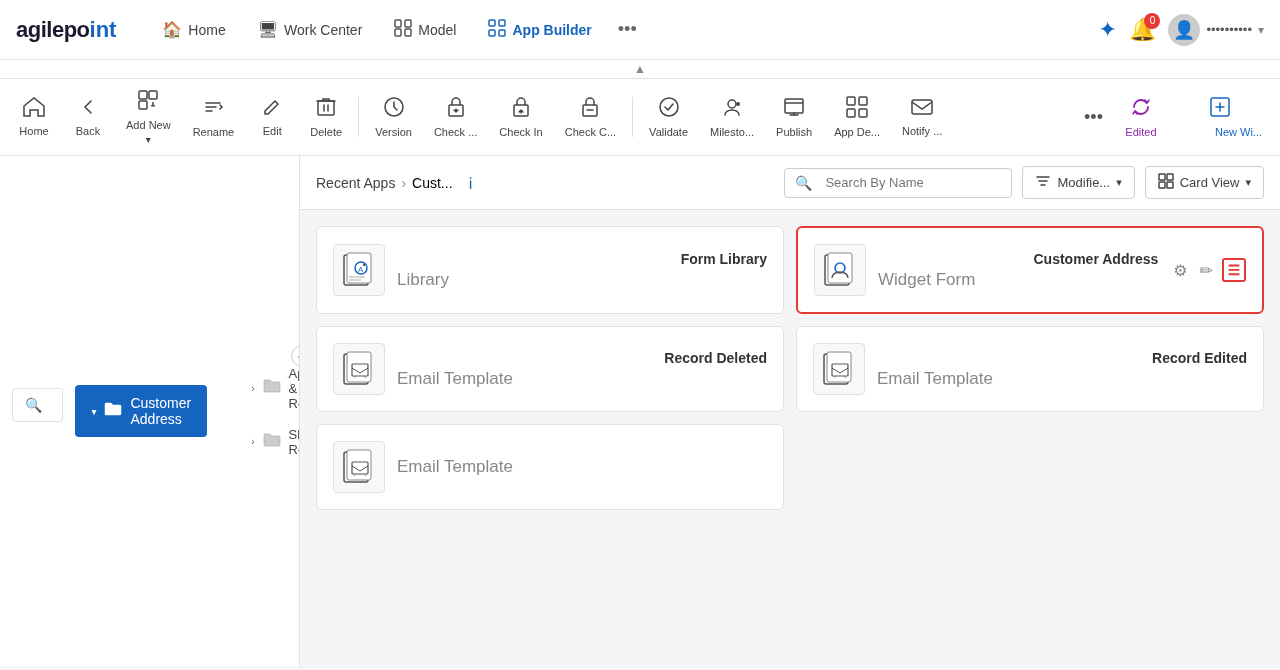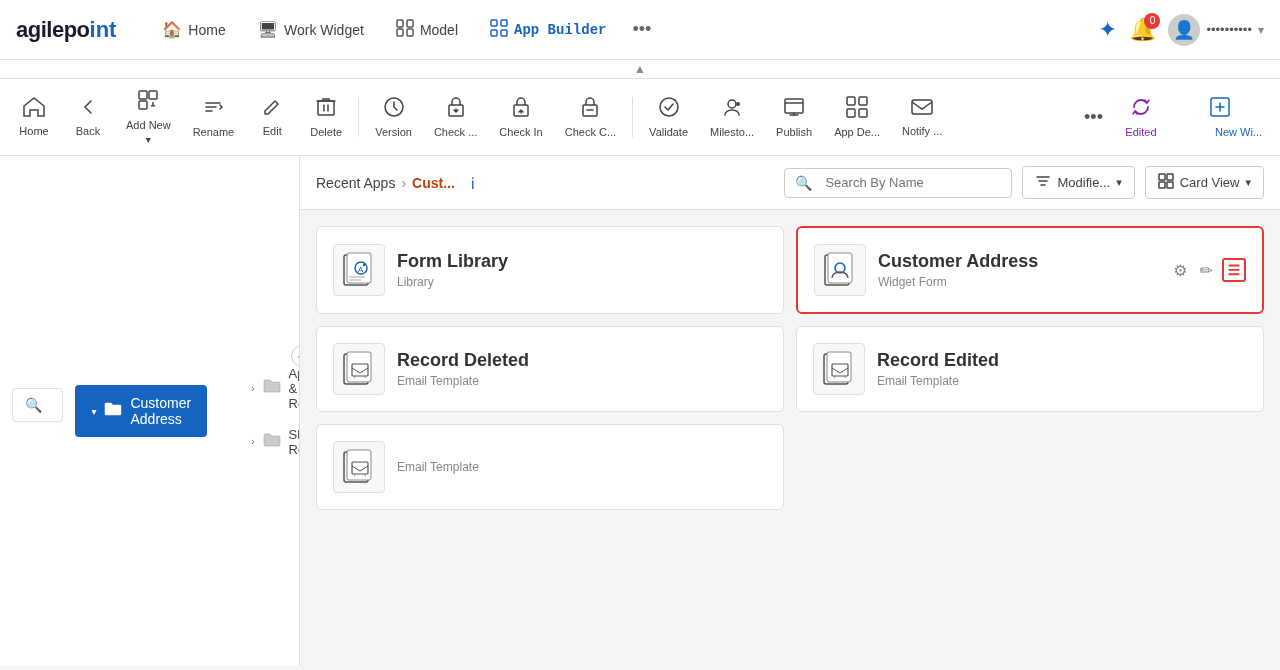"Work Widget" span { text: Widget -> Center }
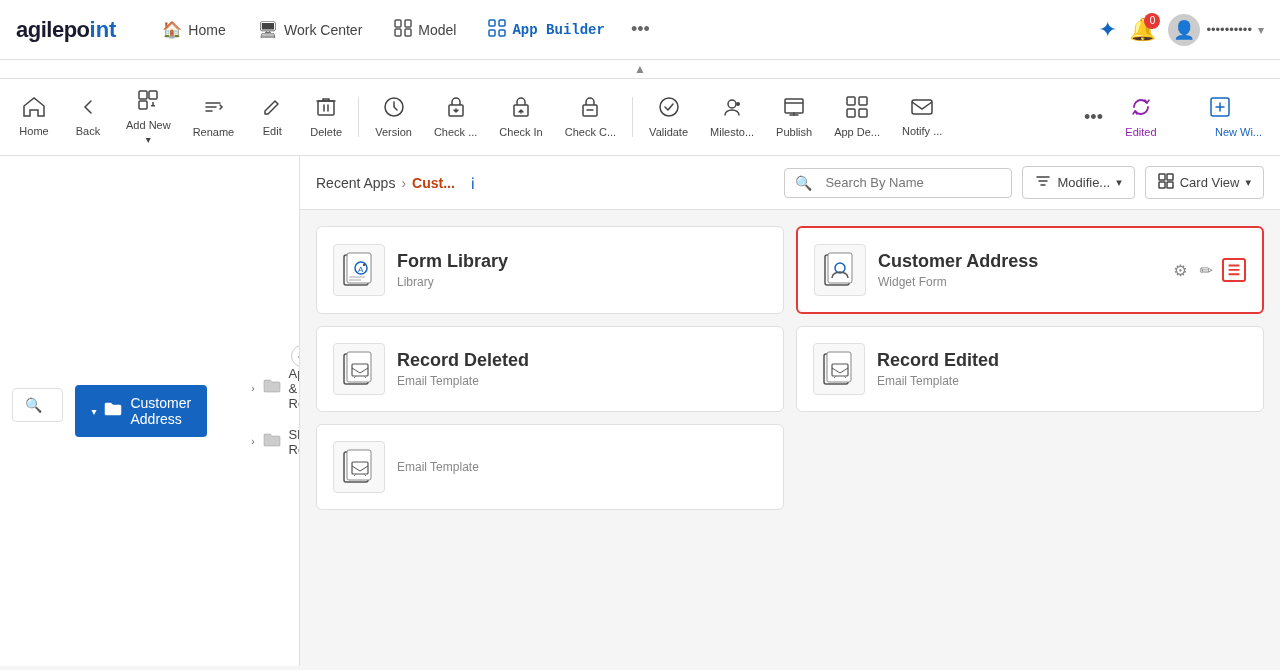"App Builder" span { font-family: Liberation Mono, monospace -> none }
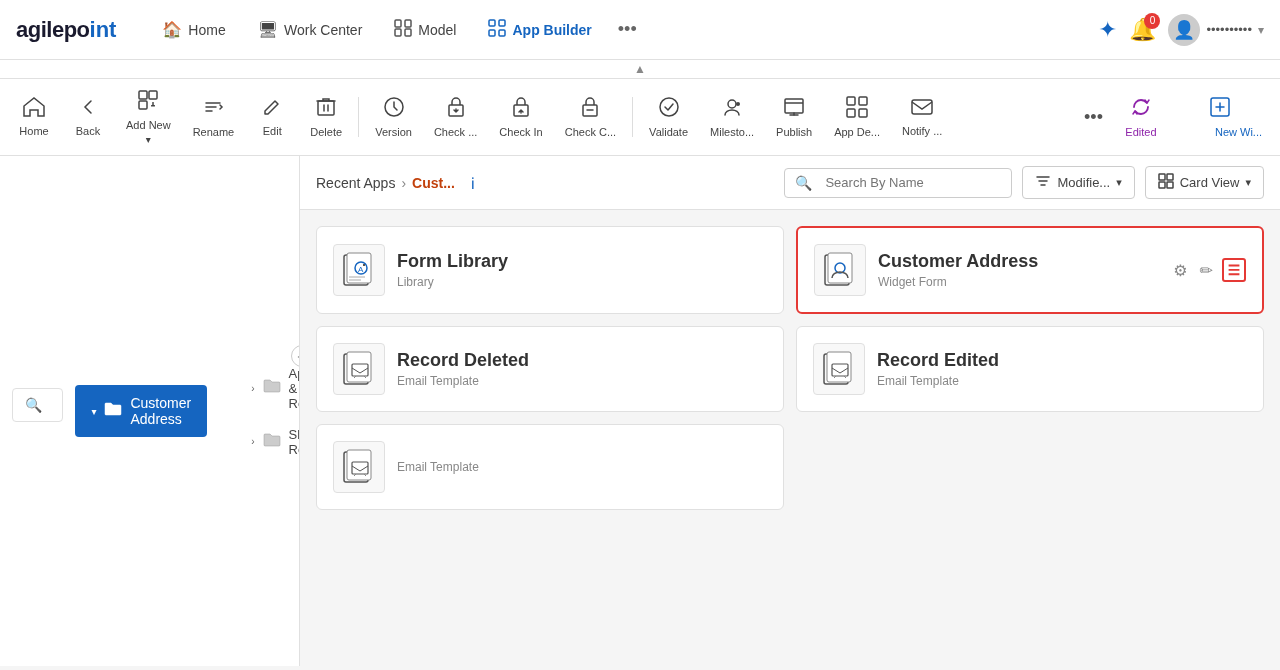"Cust..." span { color: #c2410c -> #000000; font-weight: 700 -> 400 }
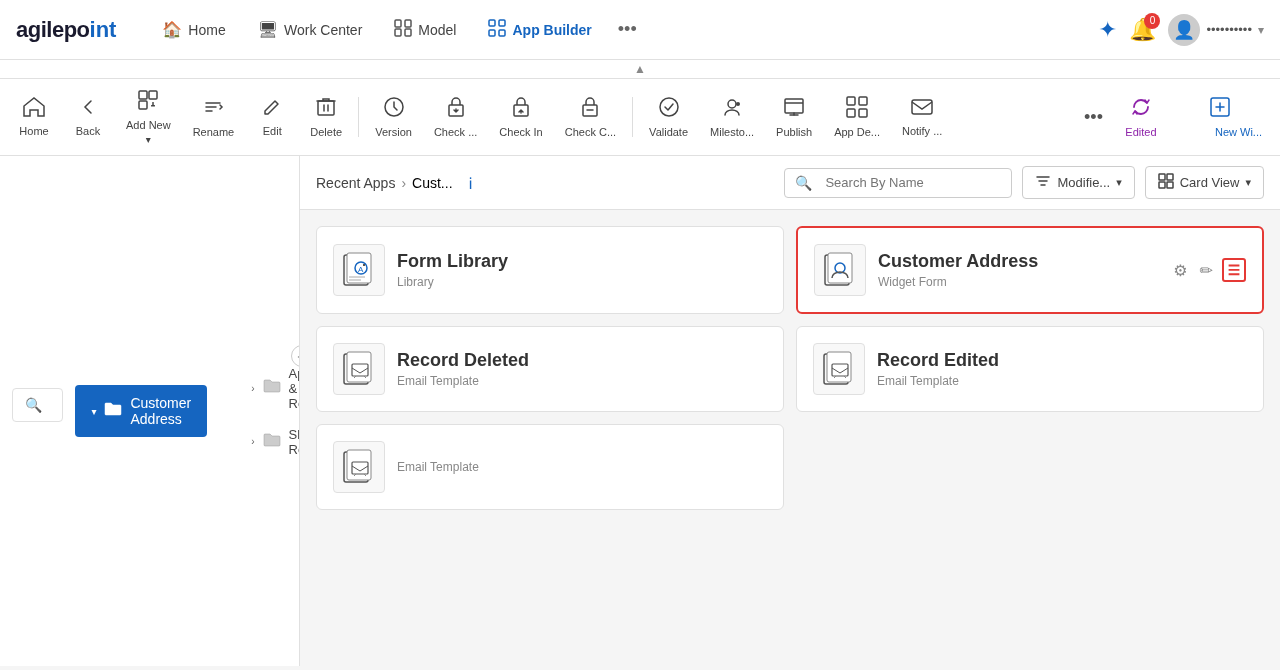"Form Library" .card-title { font-size: 18px -> 14px; text-align: none -> right }
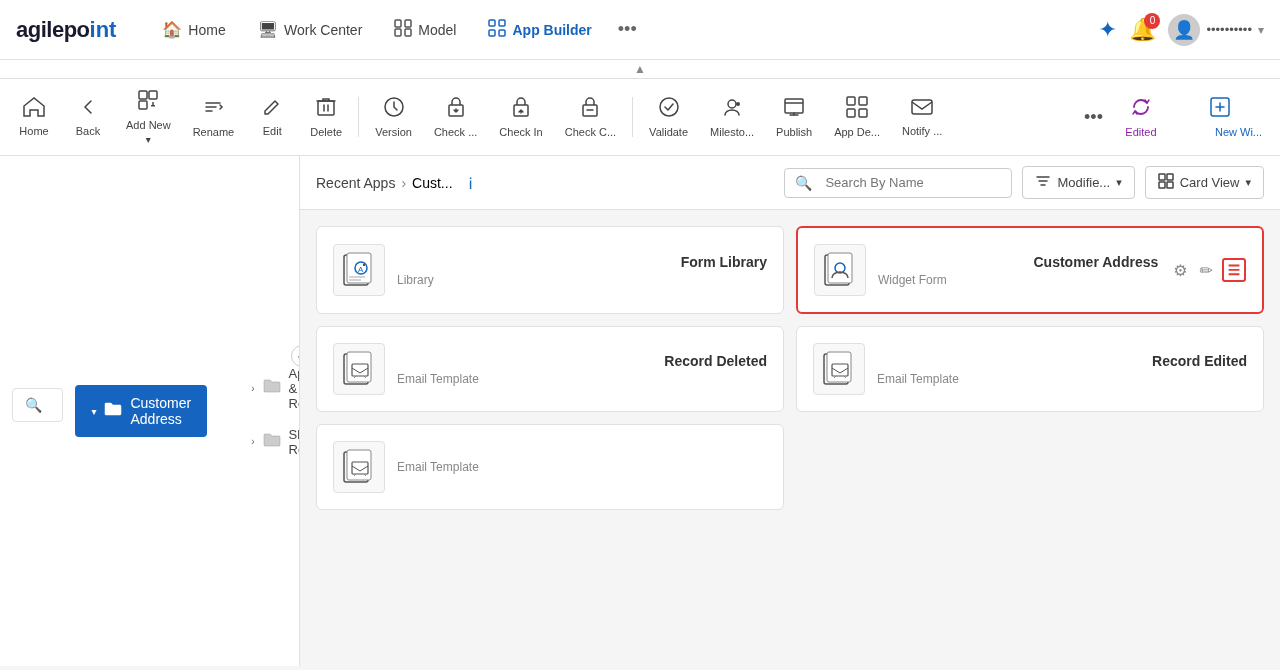"Library" .card-subtitle { font-size: 12px -> 17px }
